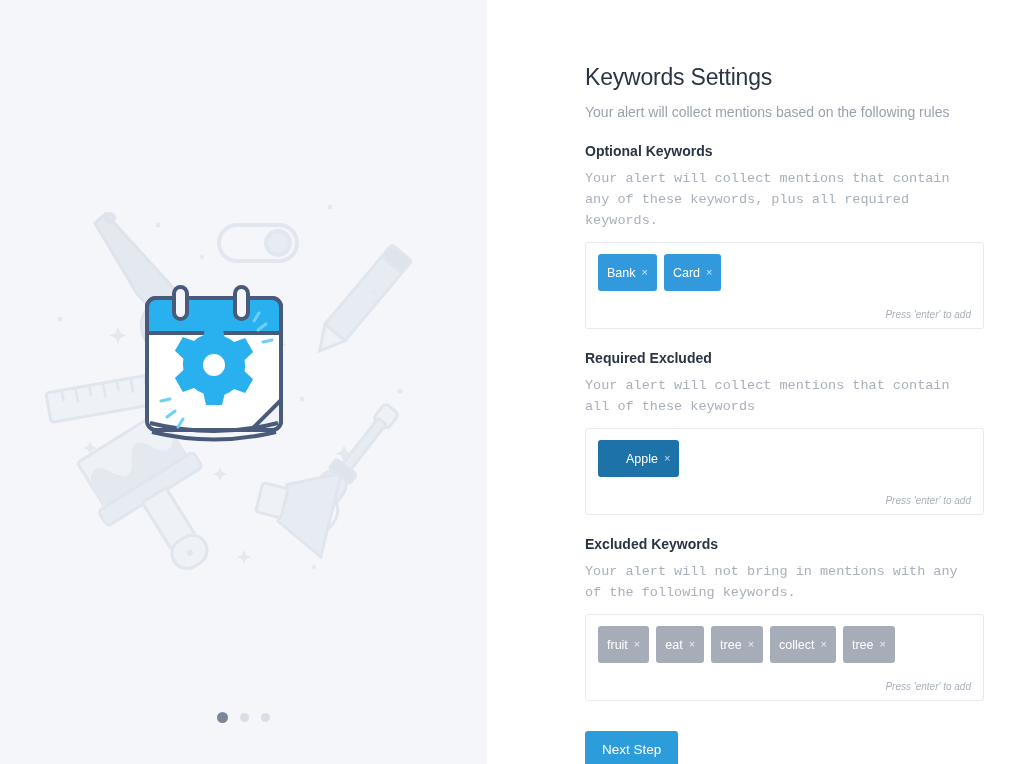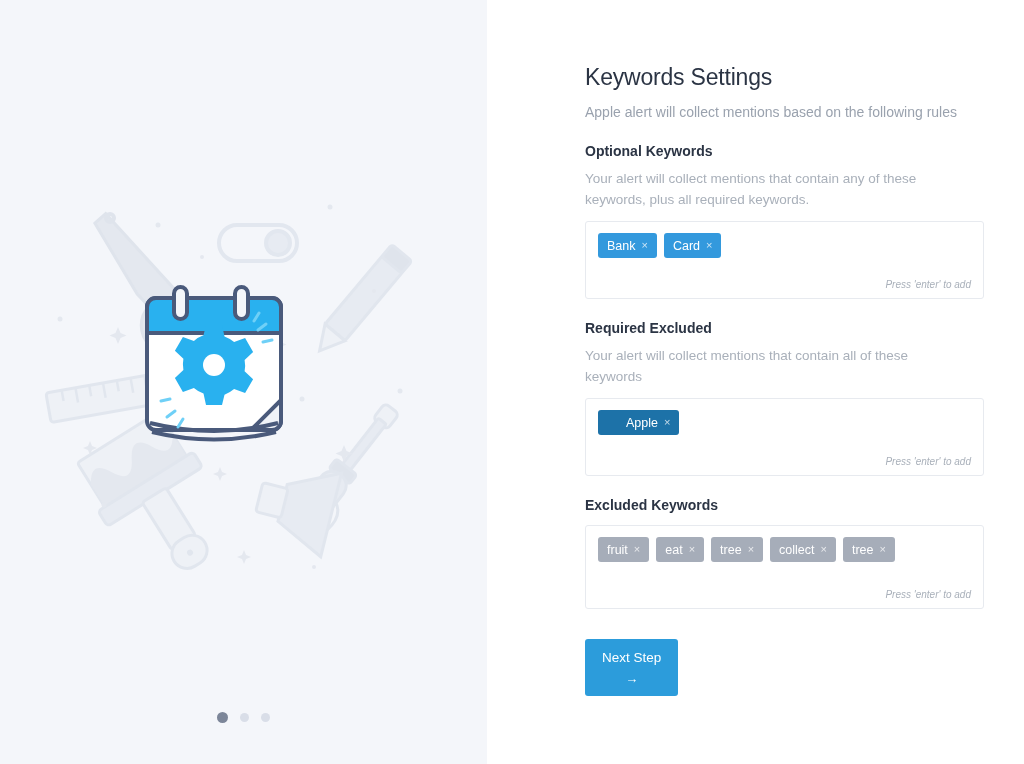"Apple alert will collect mentions" div.page-subtitle { text: Apple -> Your }
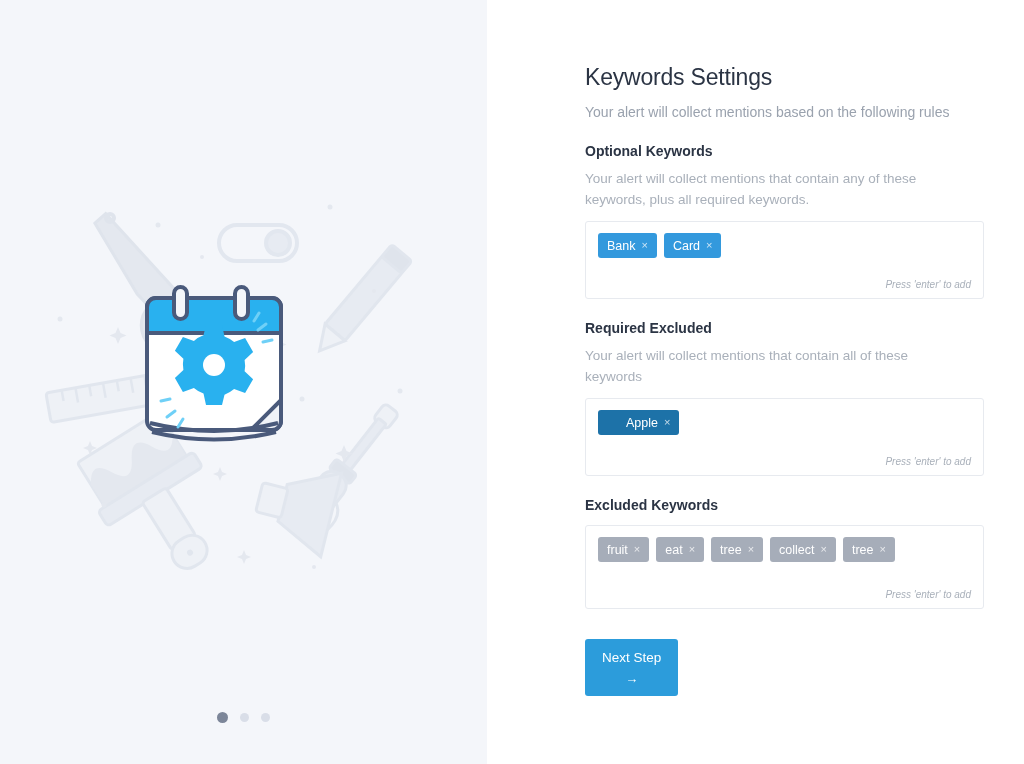"Your alert will collect mentions that" .section-desc { font-family: none -> Liberation Mono, monospace }
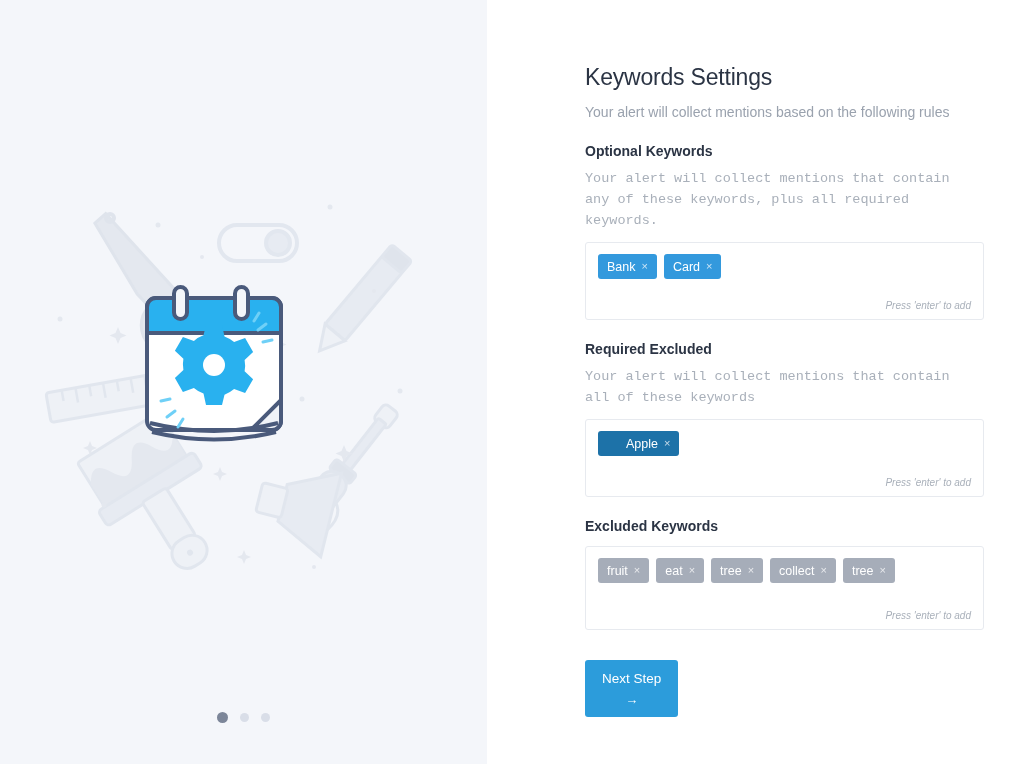"Bank" .tag { height: 25px -> 37px }
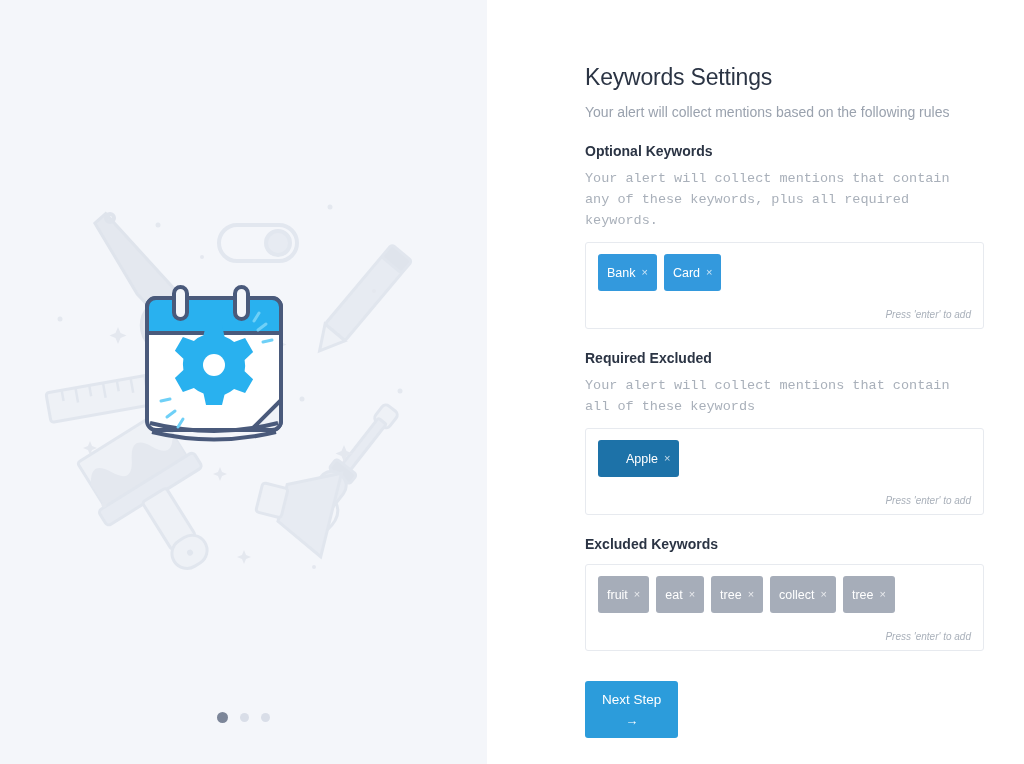"Your alert will not bring" div.section-desc { html: none -> <div>Your alert will not bring in mentions with any of the following keywords.</div> }
